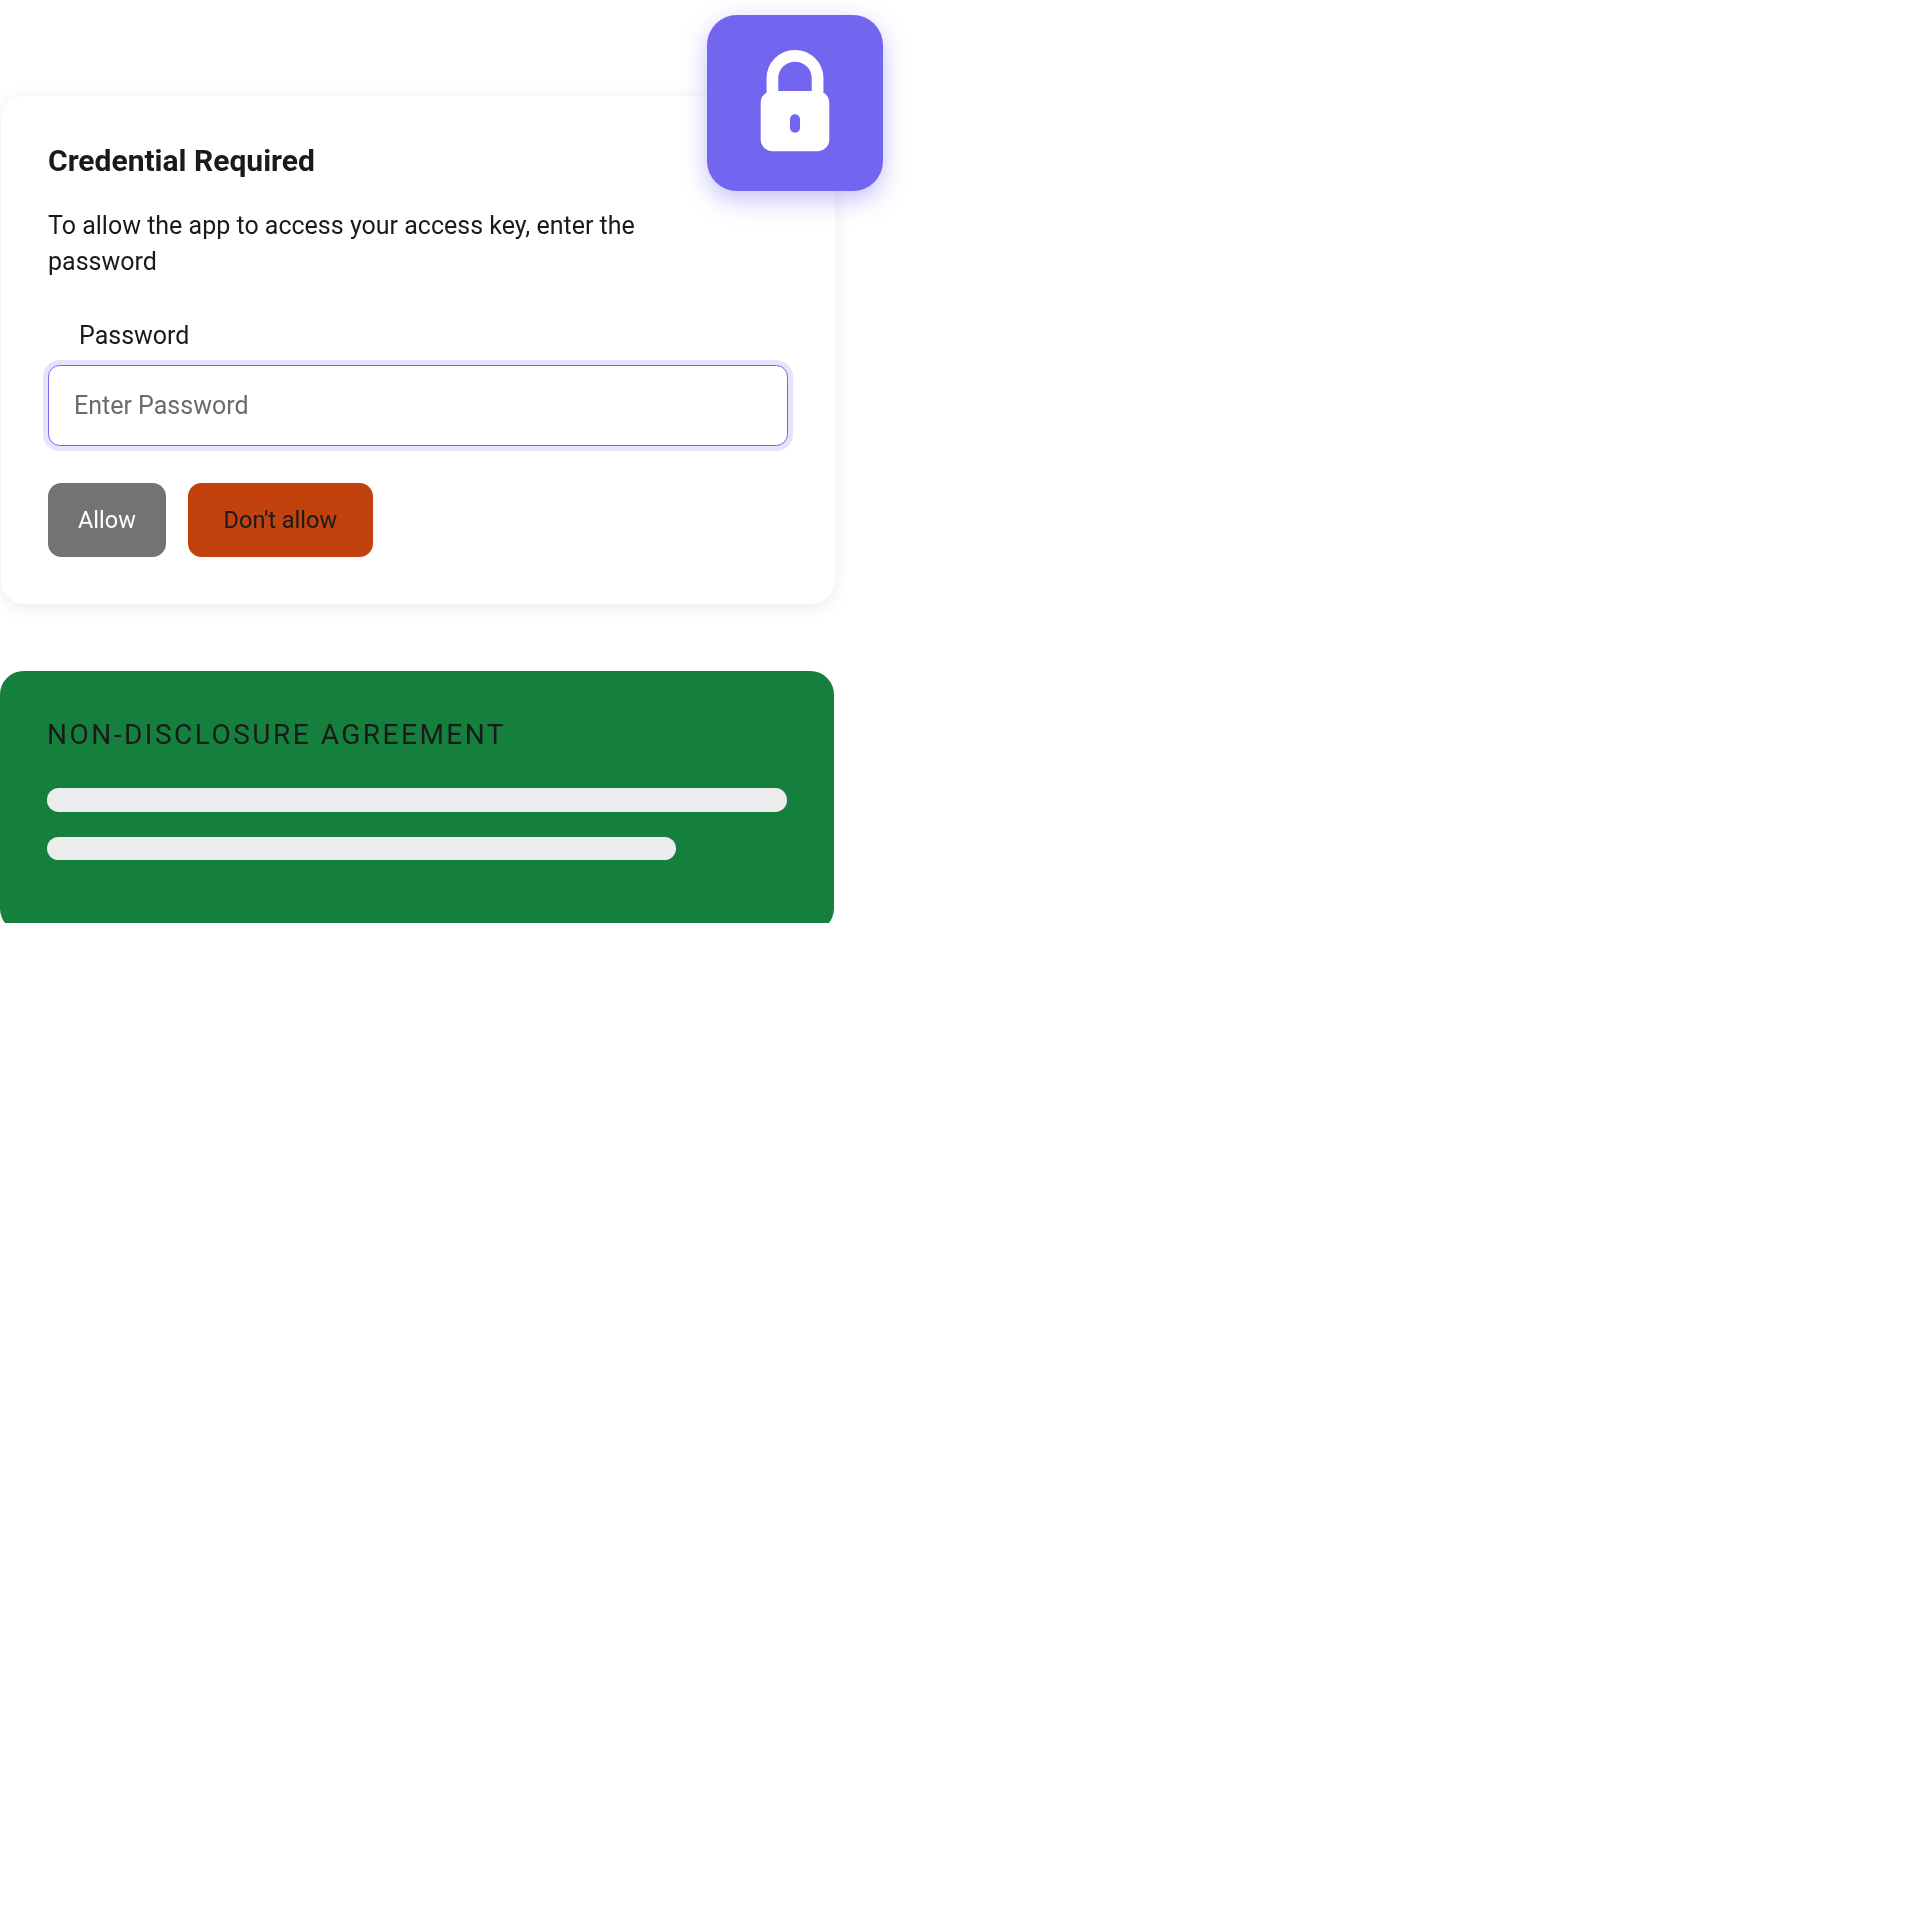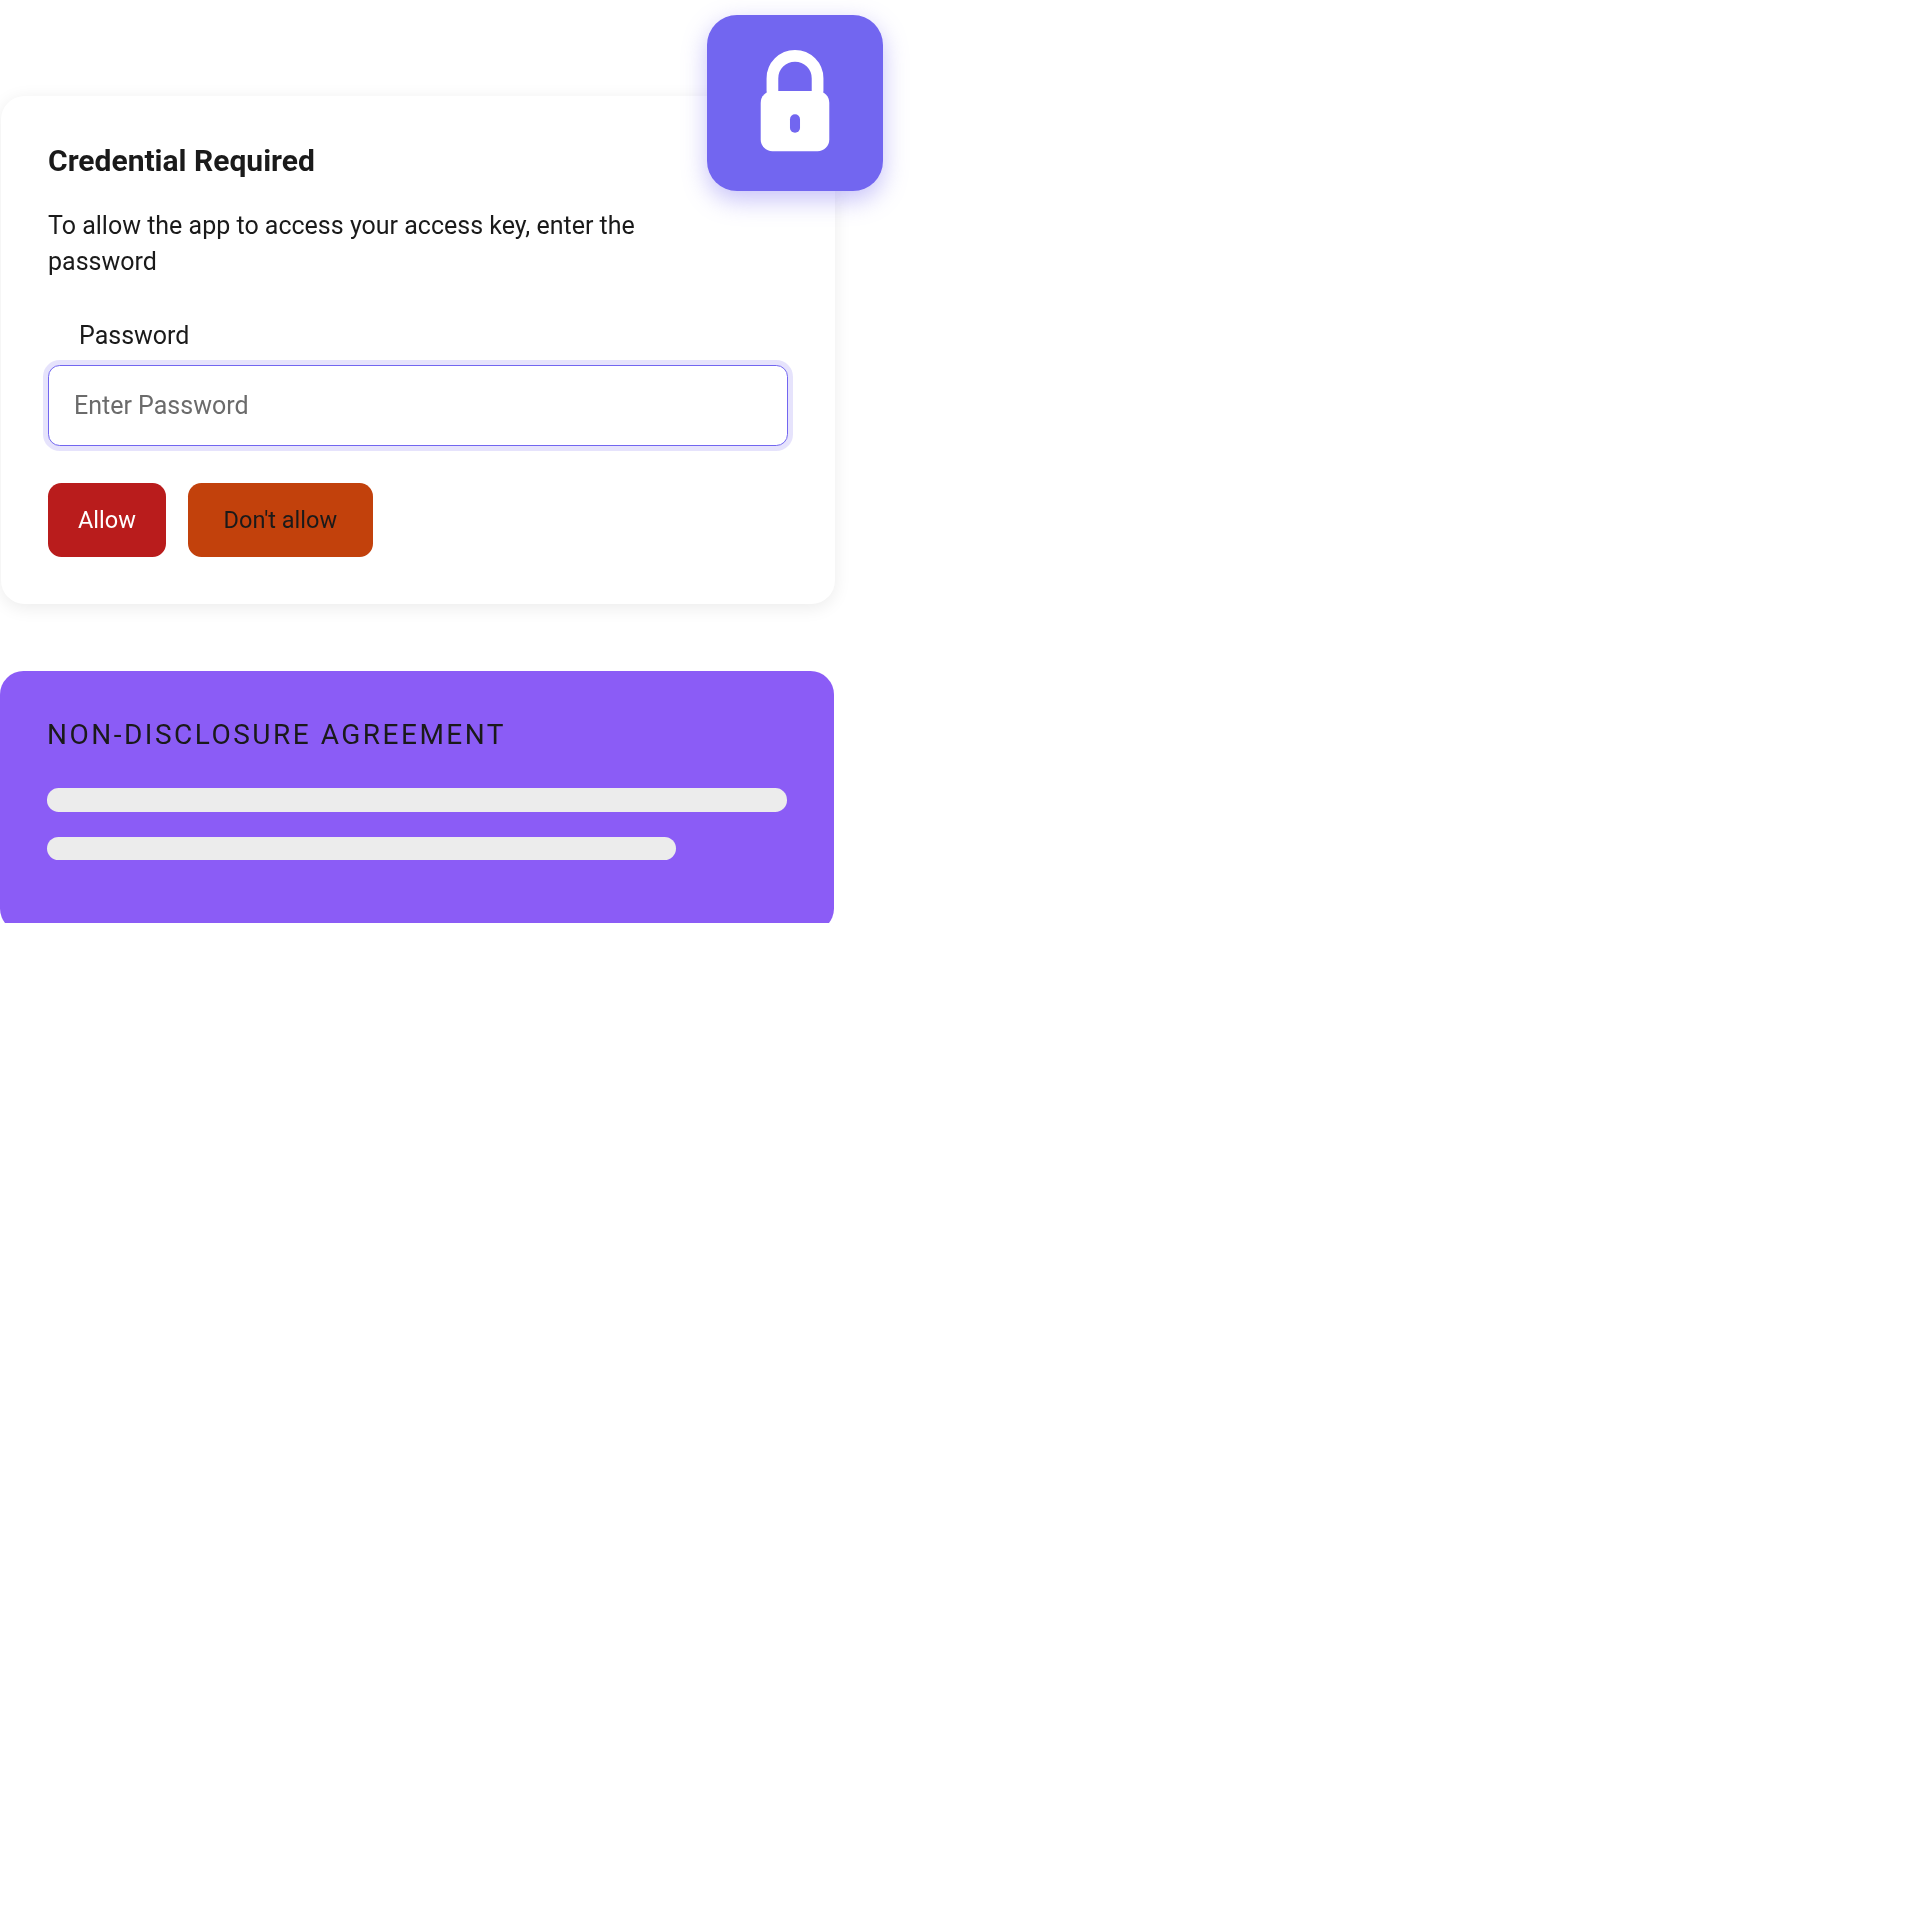"Allow" .btn-primary { background: #b91c1c -> #737373 }
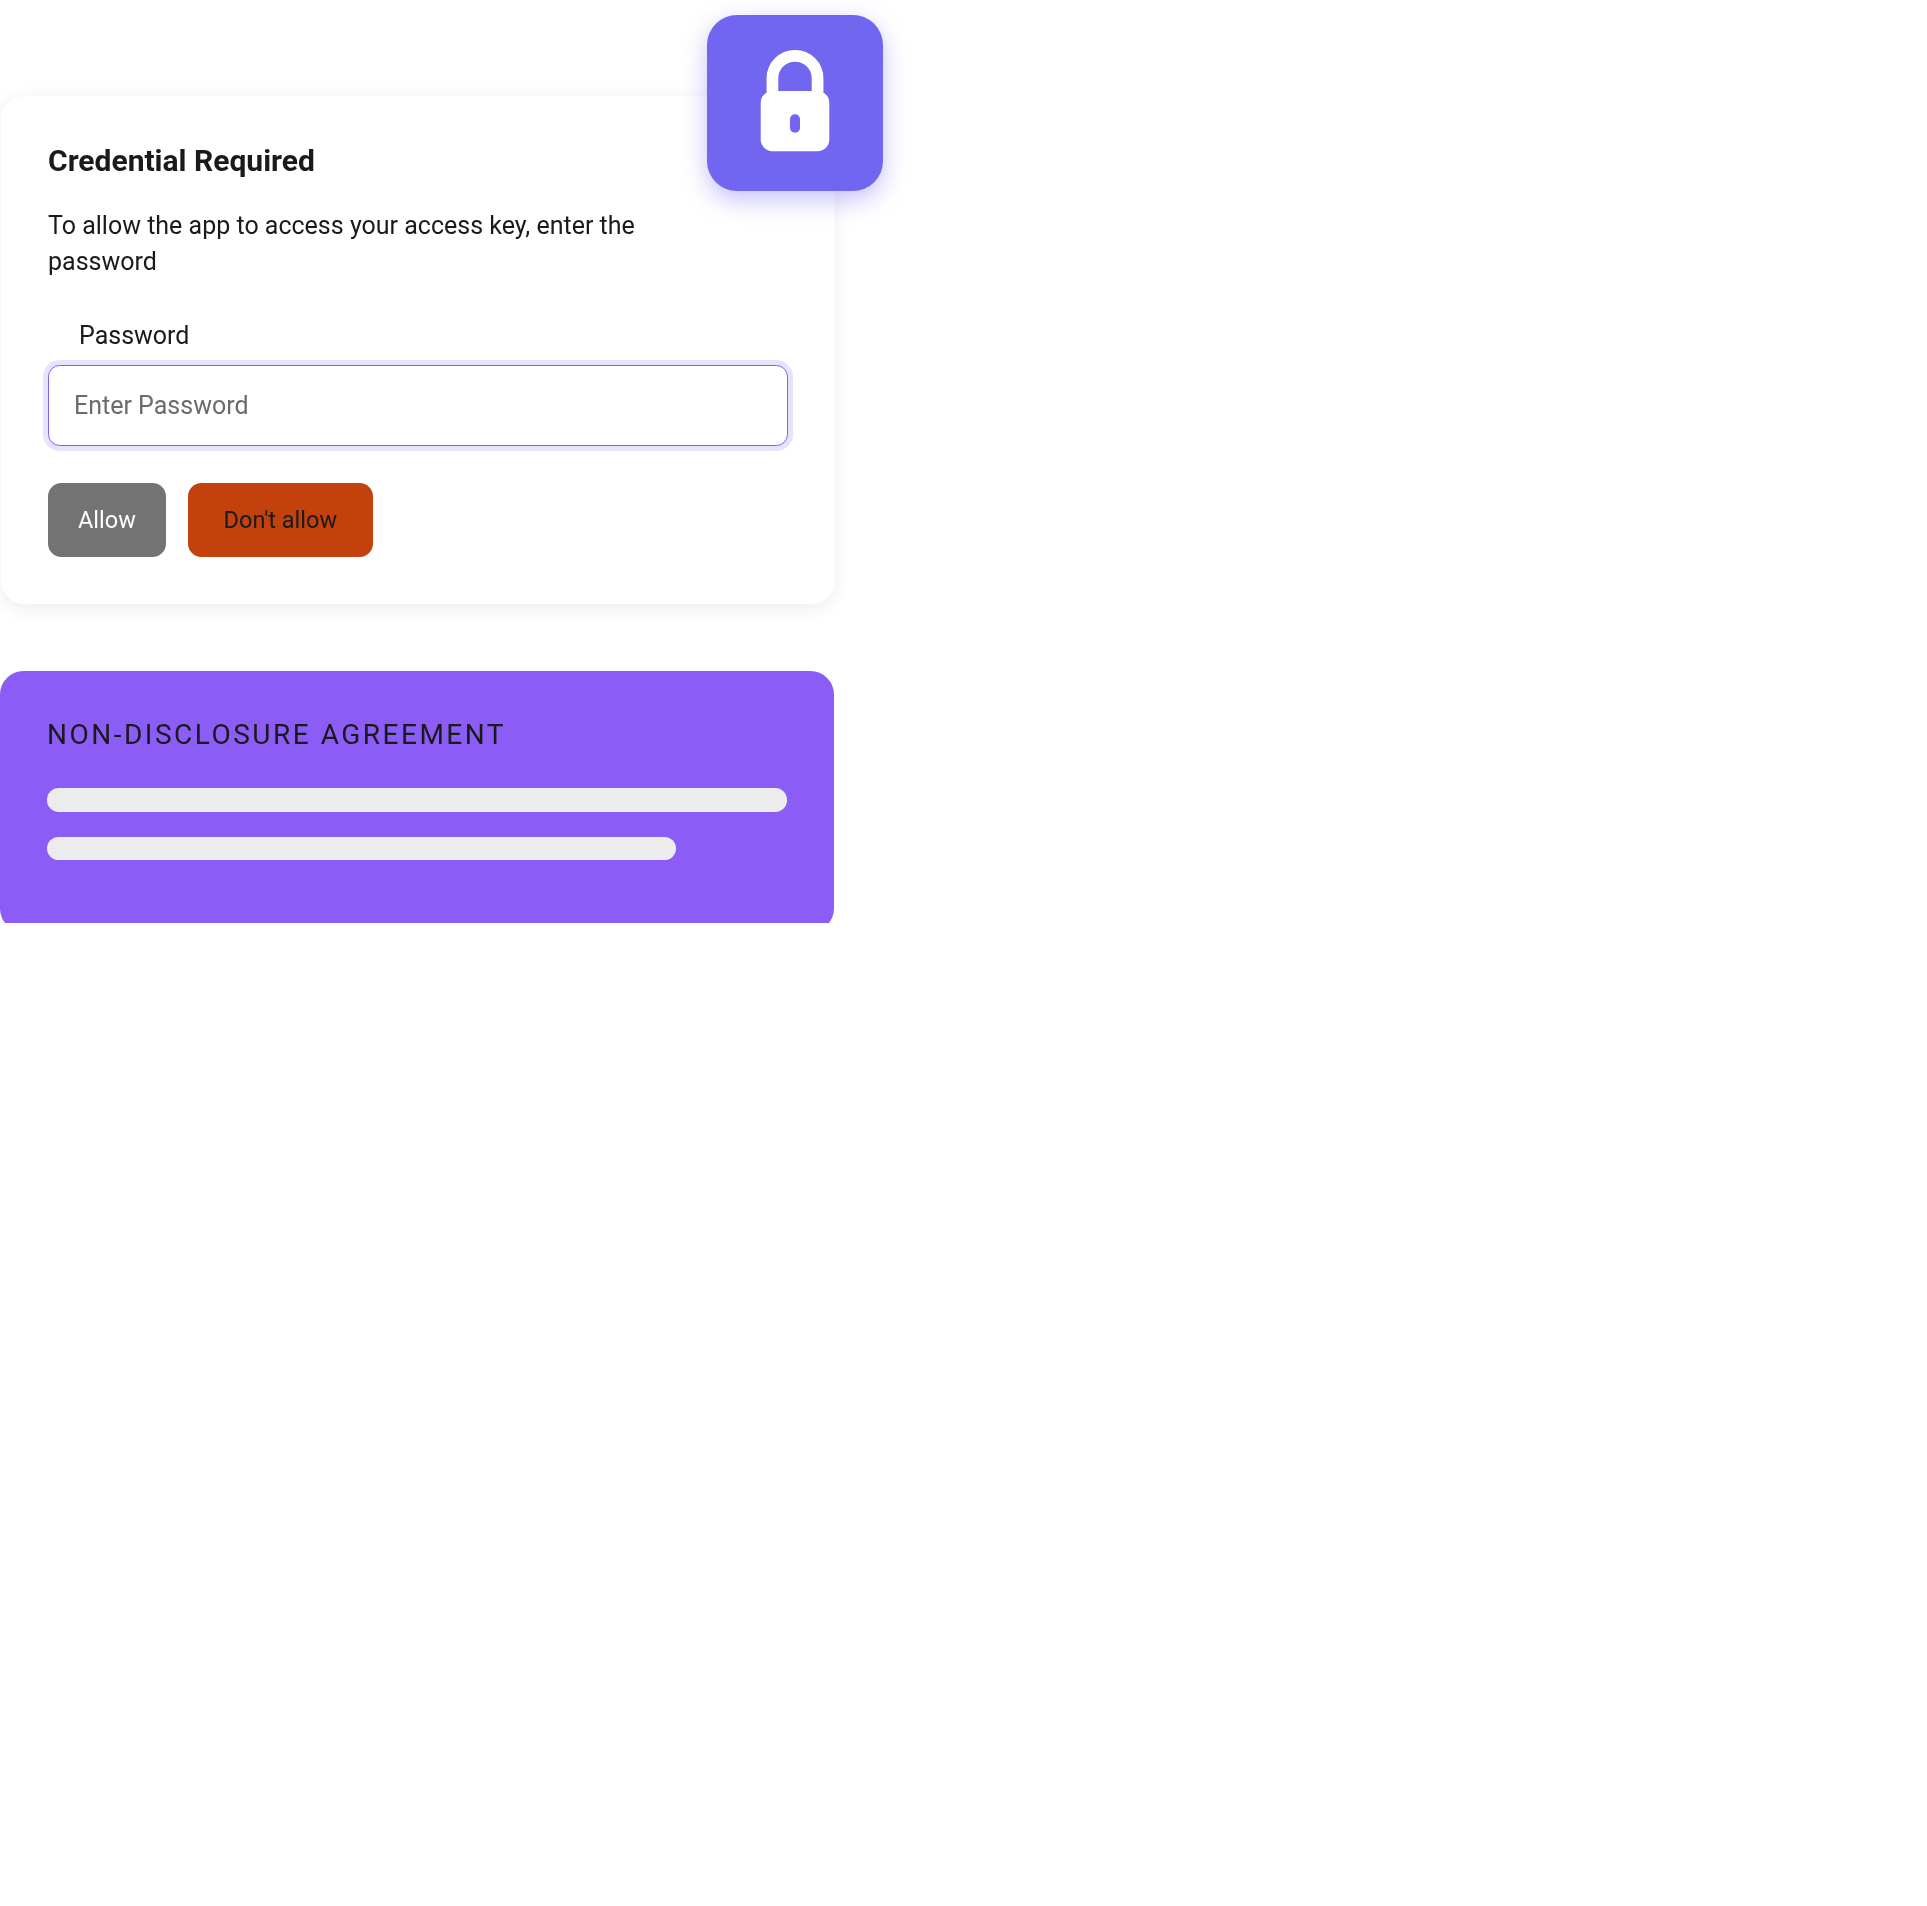"NON-DISCLOSURE AGREEMENT" .document-card { background: #8b5cf6 -> #15803d }
